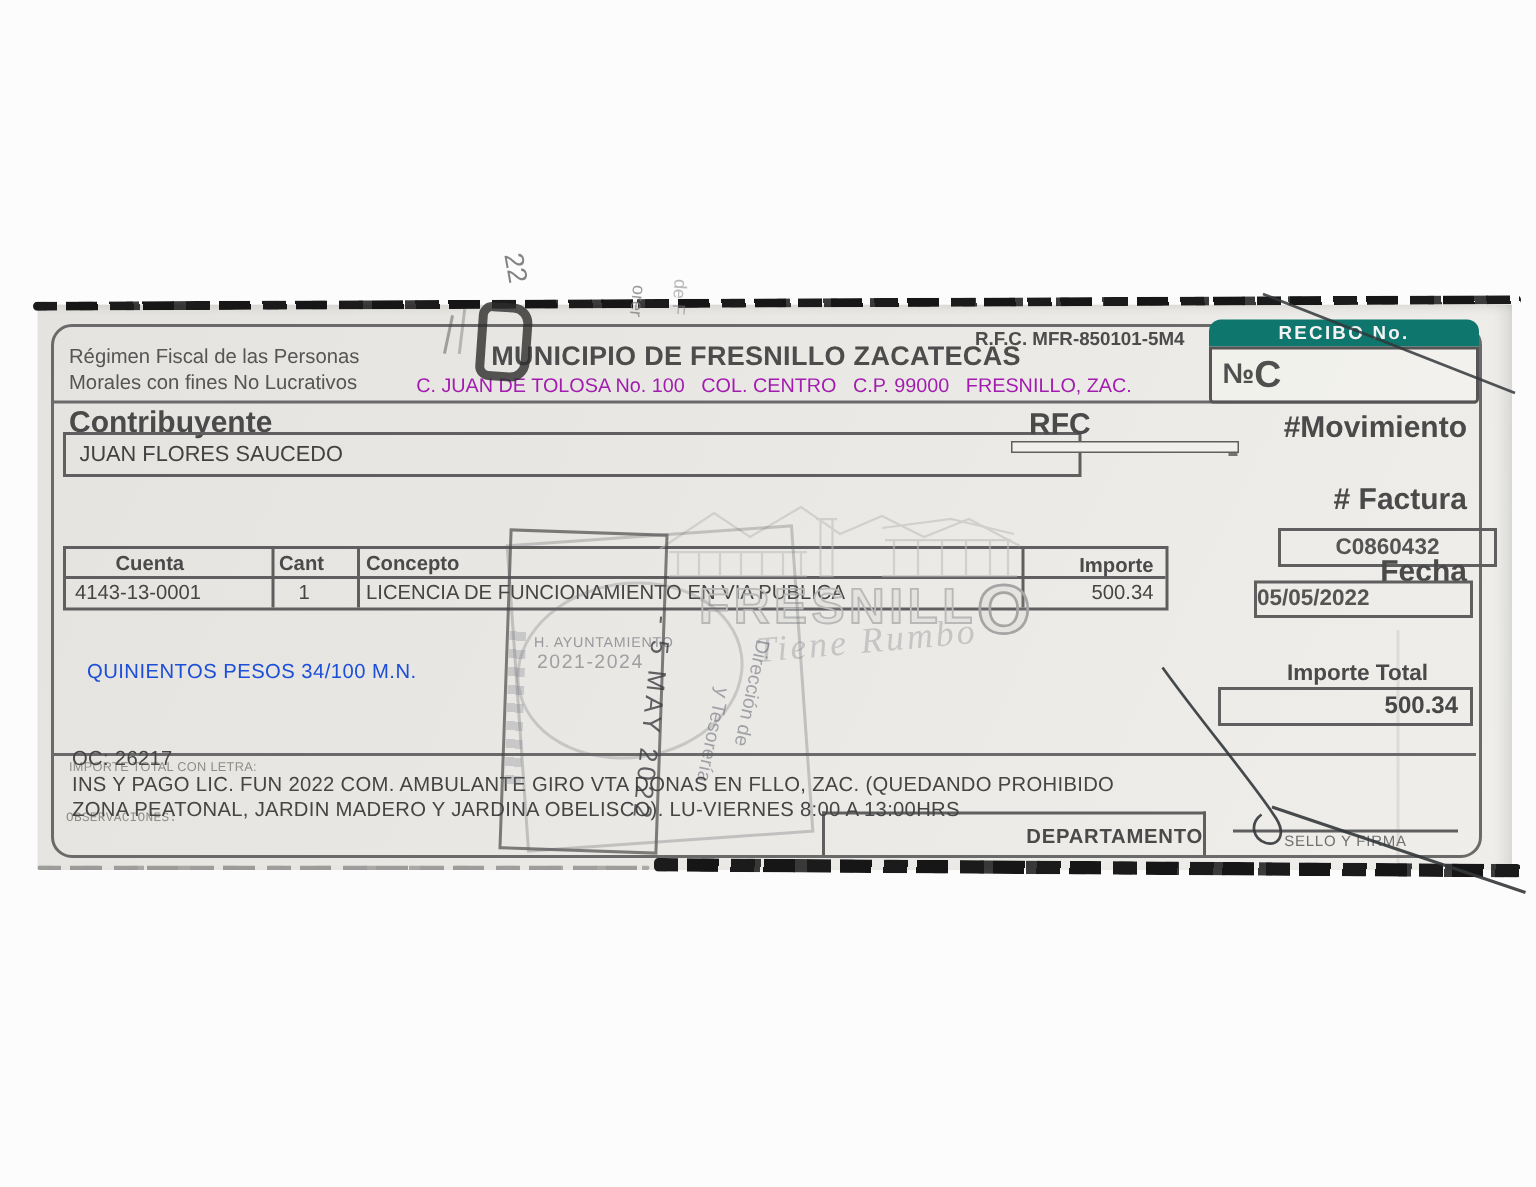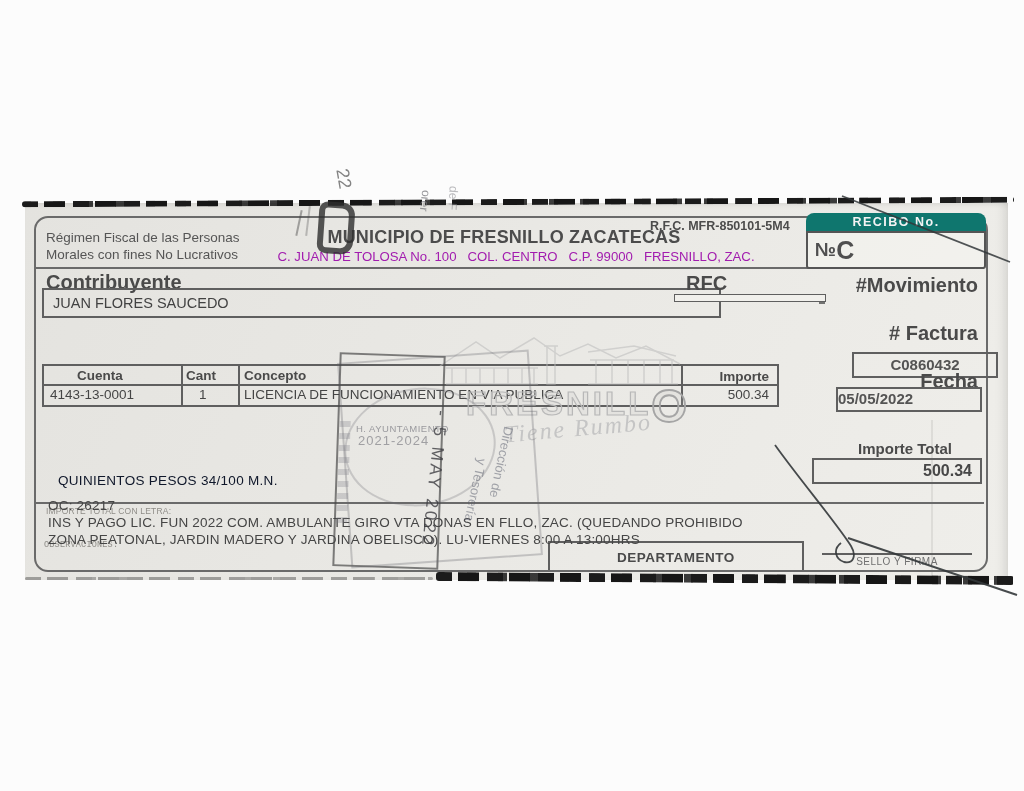"QUINIENTOS PESOS 34/100 M.N." .words { color: #0f172a -> #1d4ed8; top: 473px -> 440px }
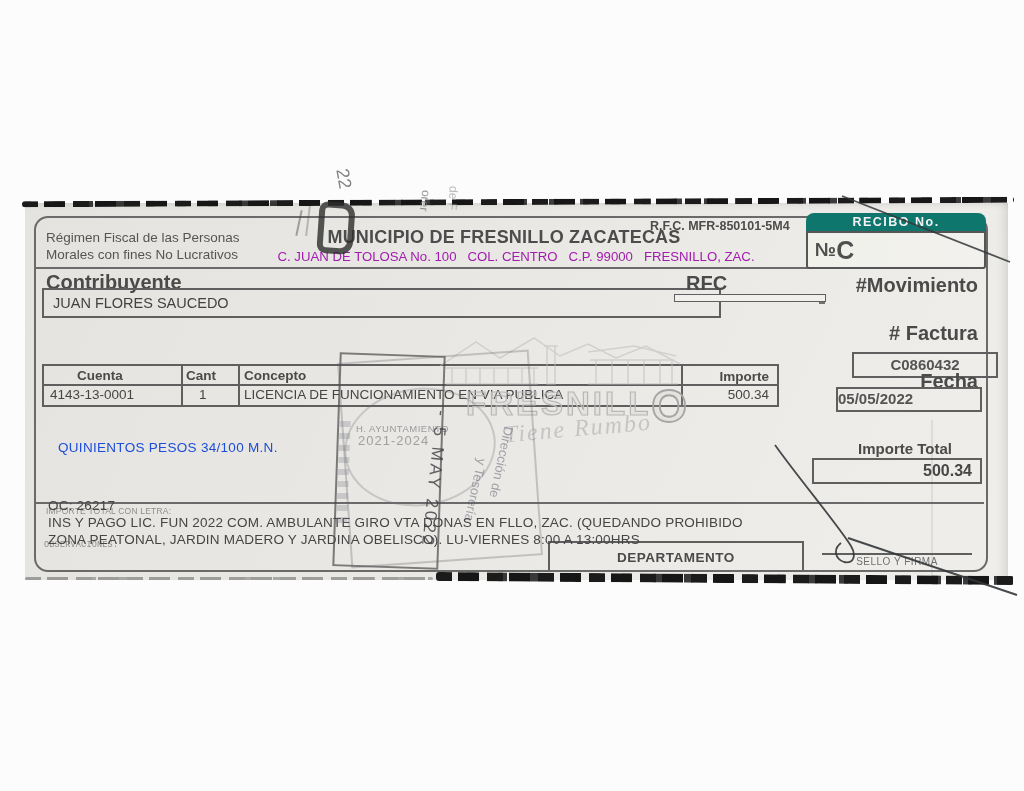"DEPARTAMENTO" .dep-cell { text-align: center -> right }
